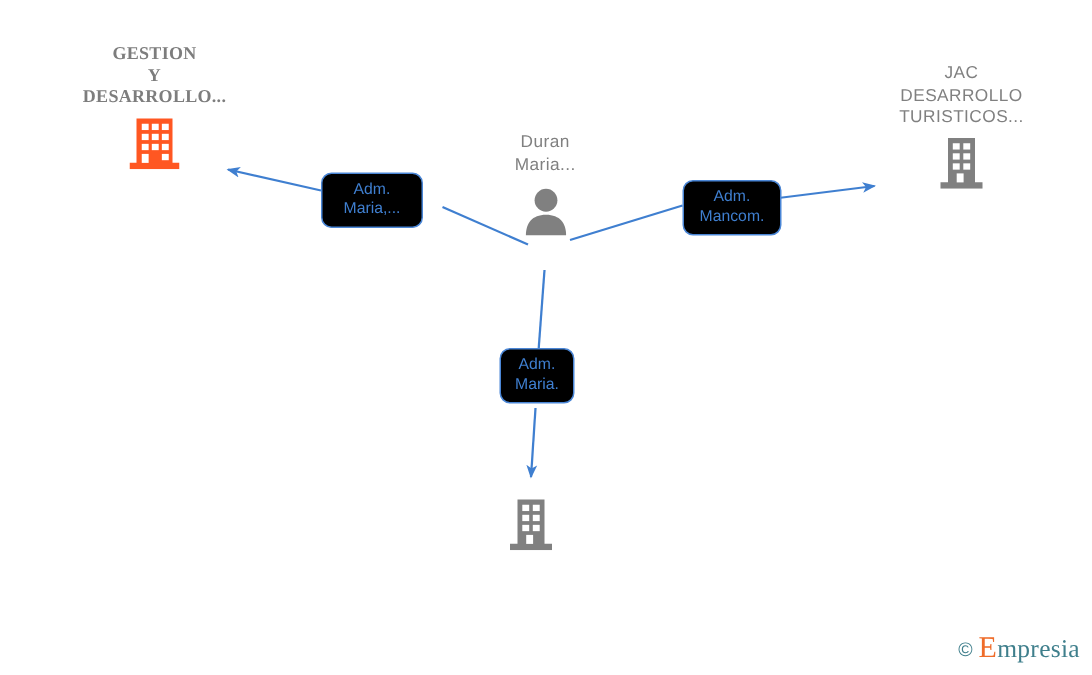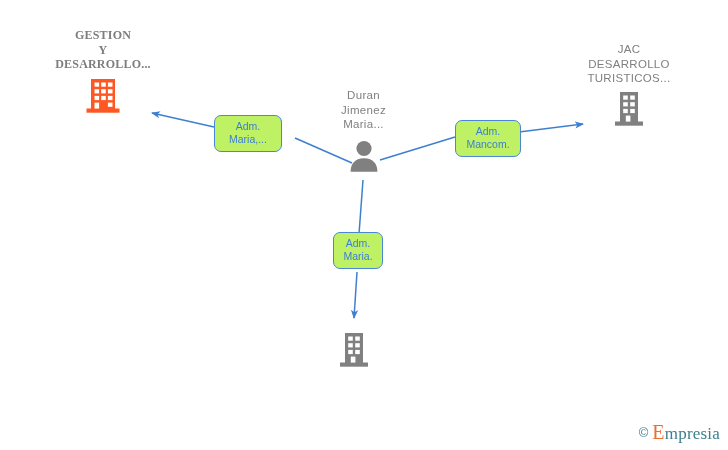"JAC" div.node { left: 554px -> 566px }
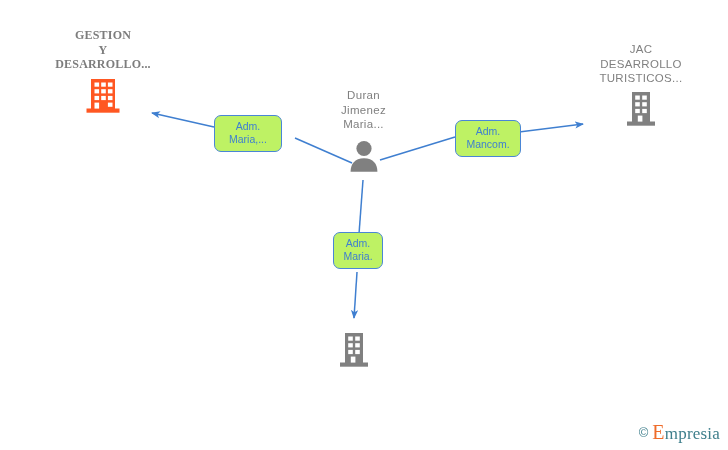"Jimenez" div { html: <div>Jimenez</div> -> none }
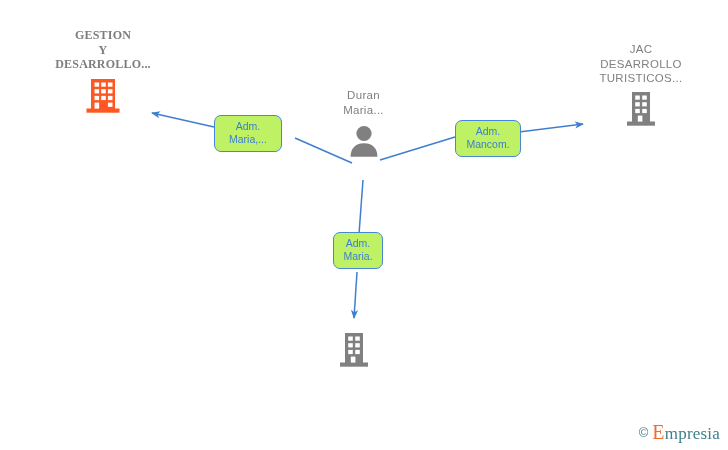"Adm." .edge-label { background: #bef264 -> #000000 }
